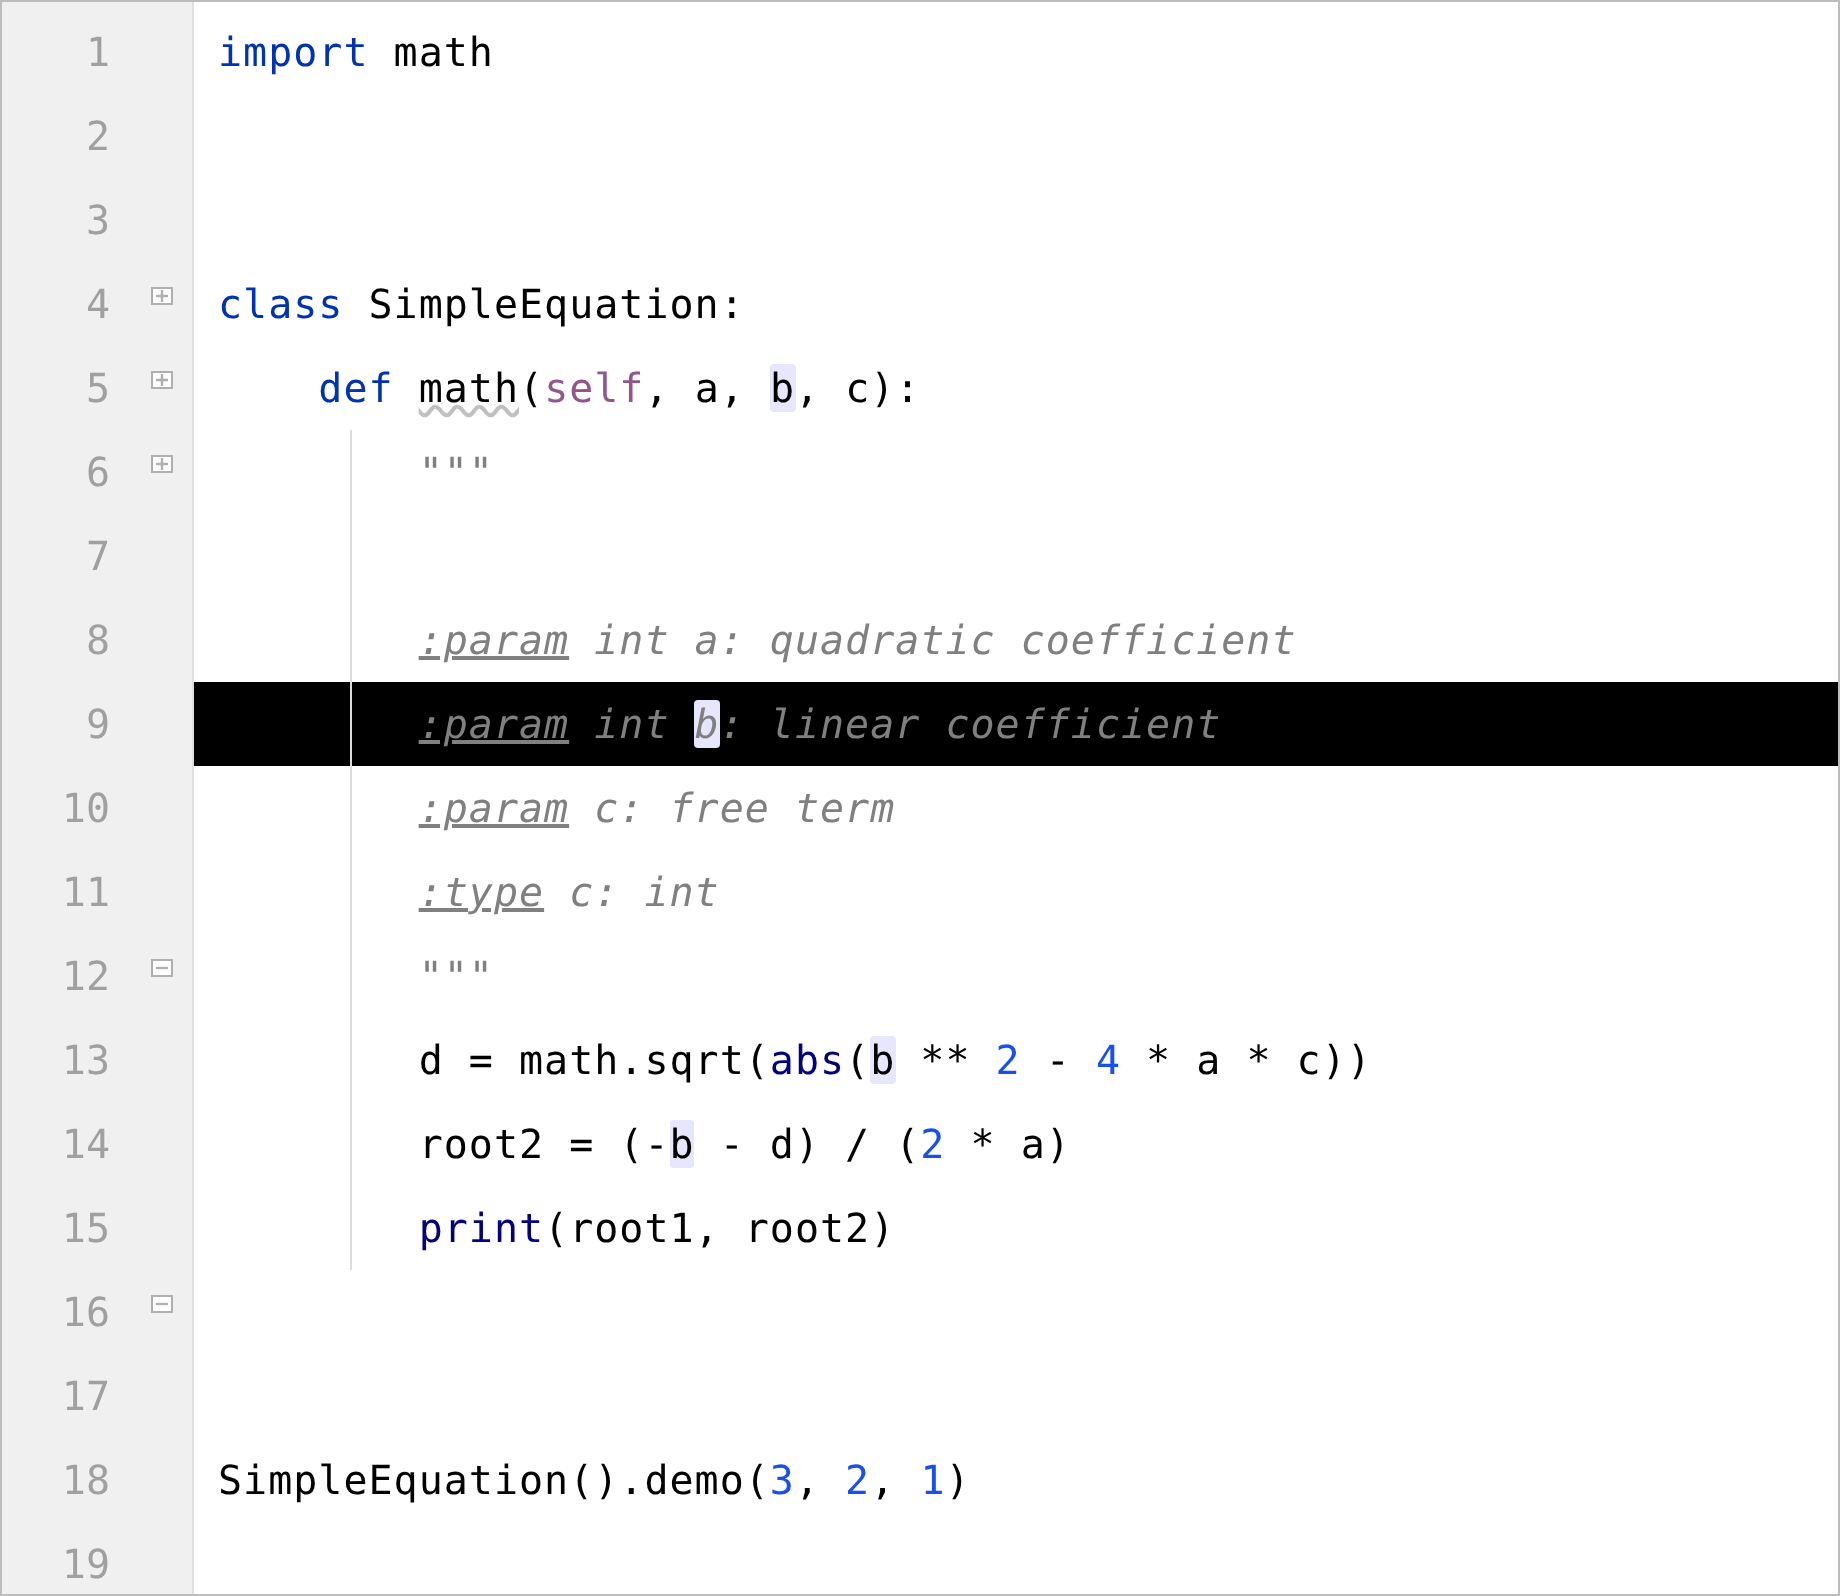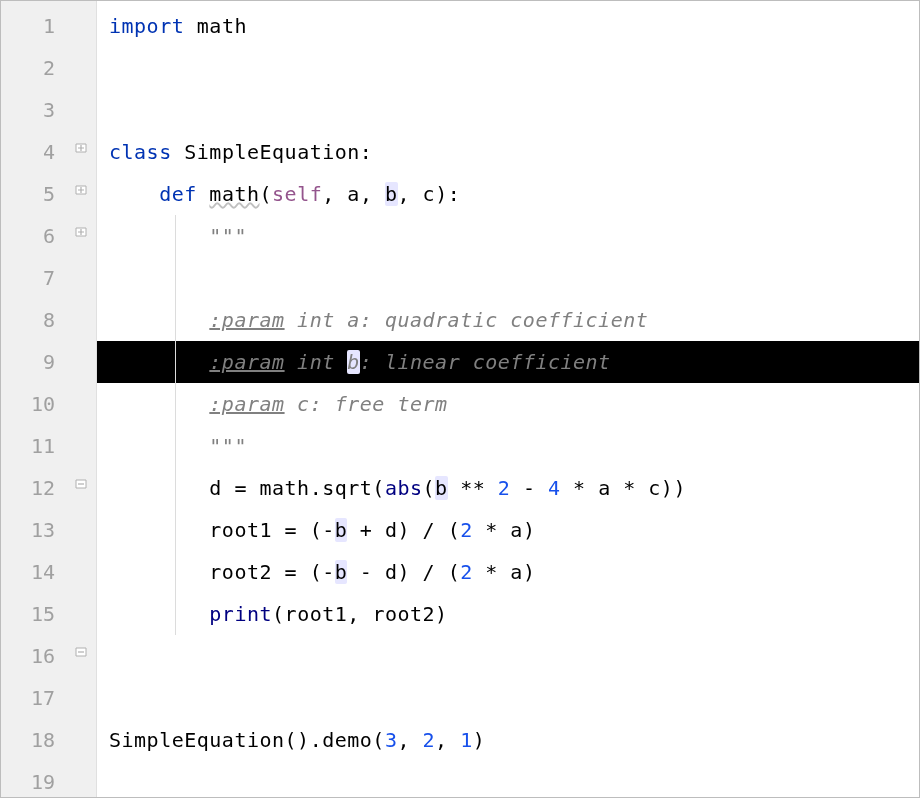":type c: int" div.code-line { html: none -> <div><span></span> <span>:type</span><span> c: int</span></div> }
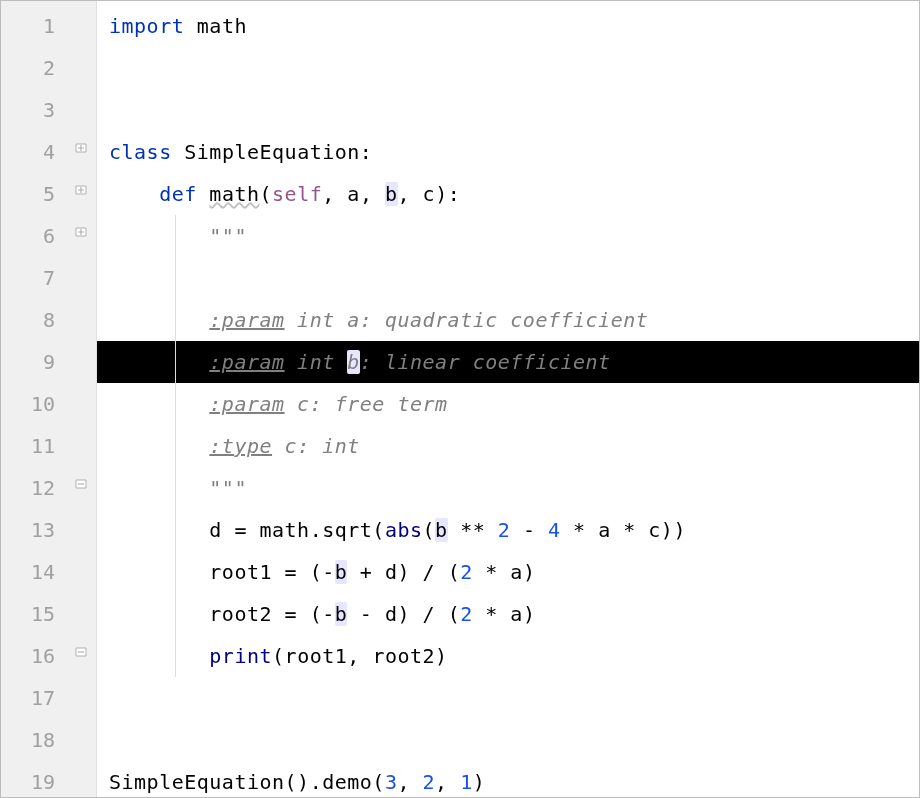"root1 = (-b + d)" div.code-line { html: <div><span></span> <span>root1 = (-</span><span>b</span><span> + d) / (</span><span>2</span><span> * a)</span></div> -> none }
